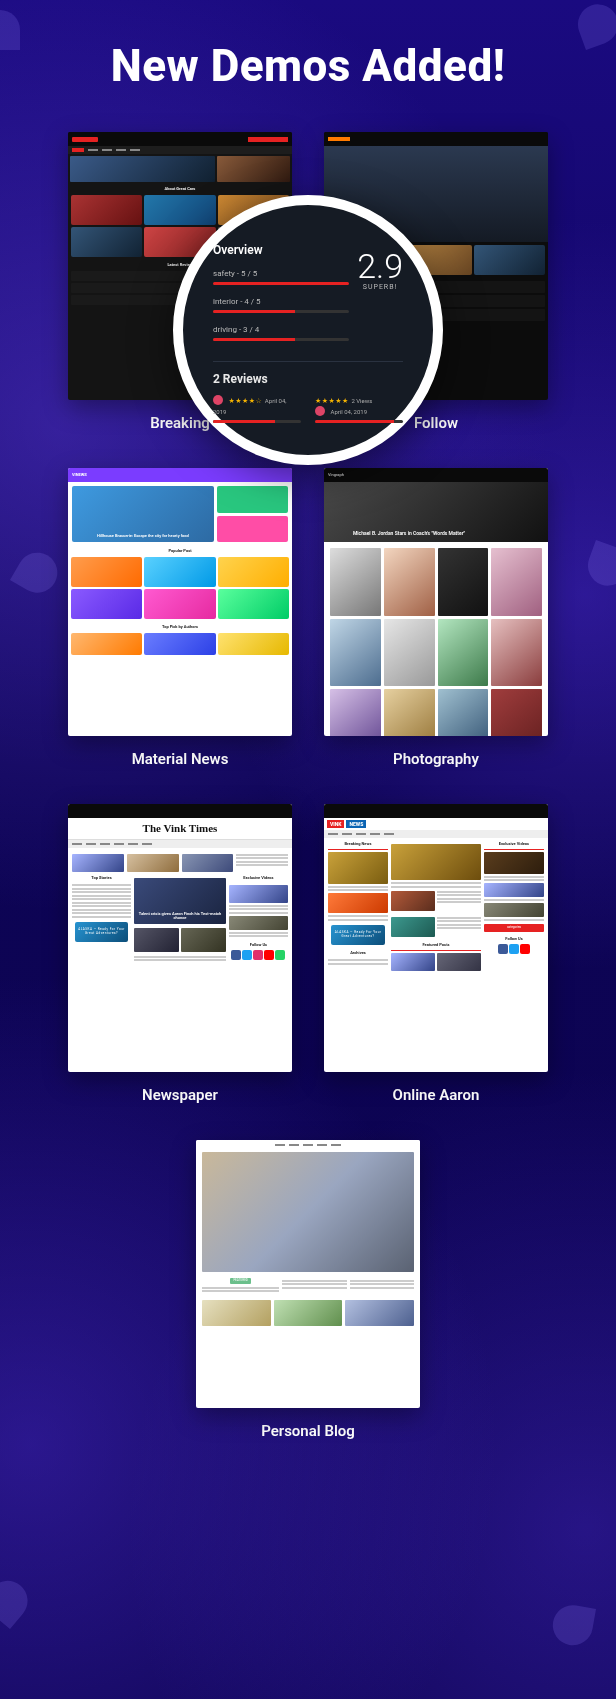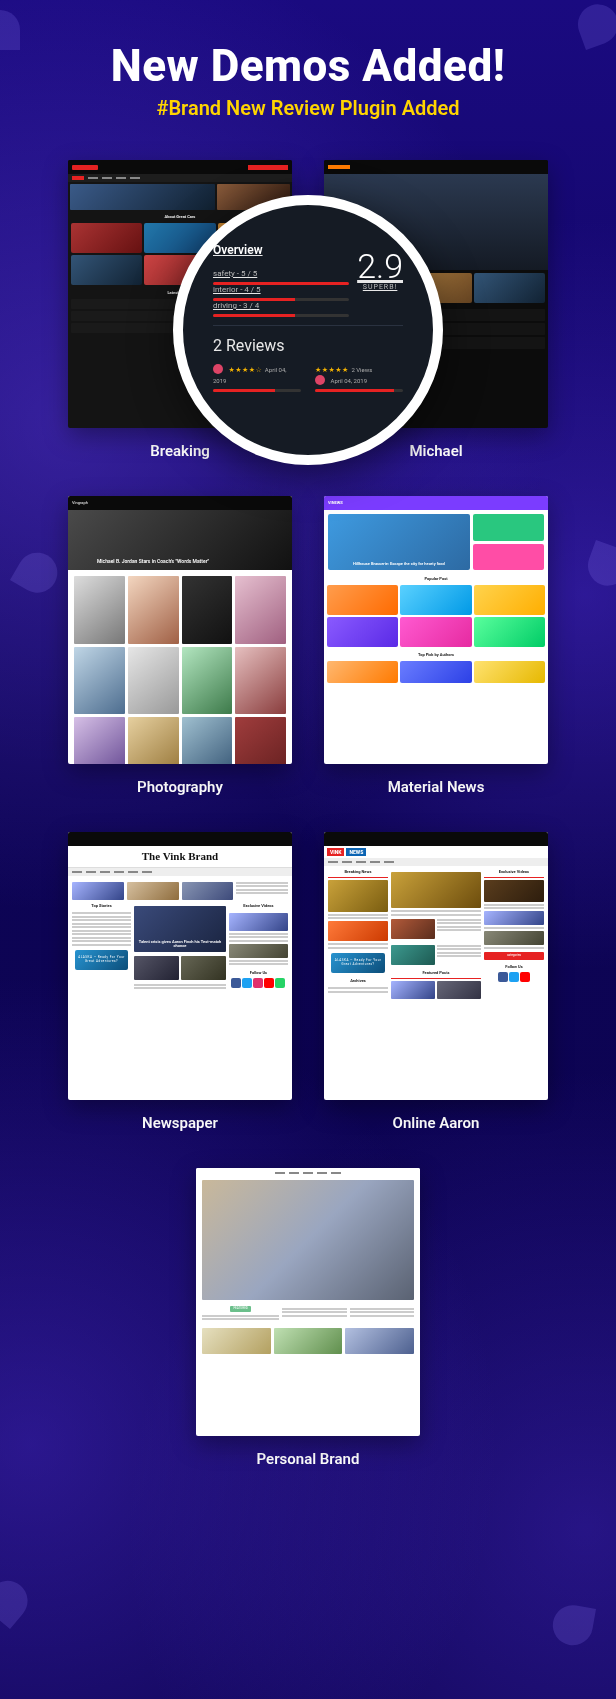"#Brand New Review Plugin Added" p { html: <p>#Brand New Review Plugin Added</p> -> none }
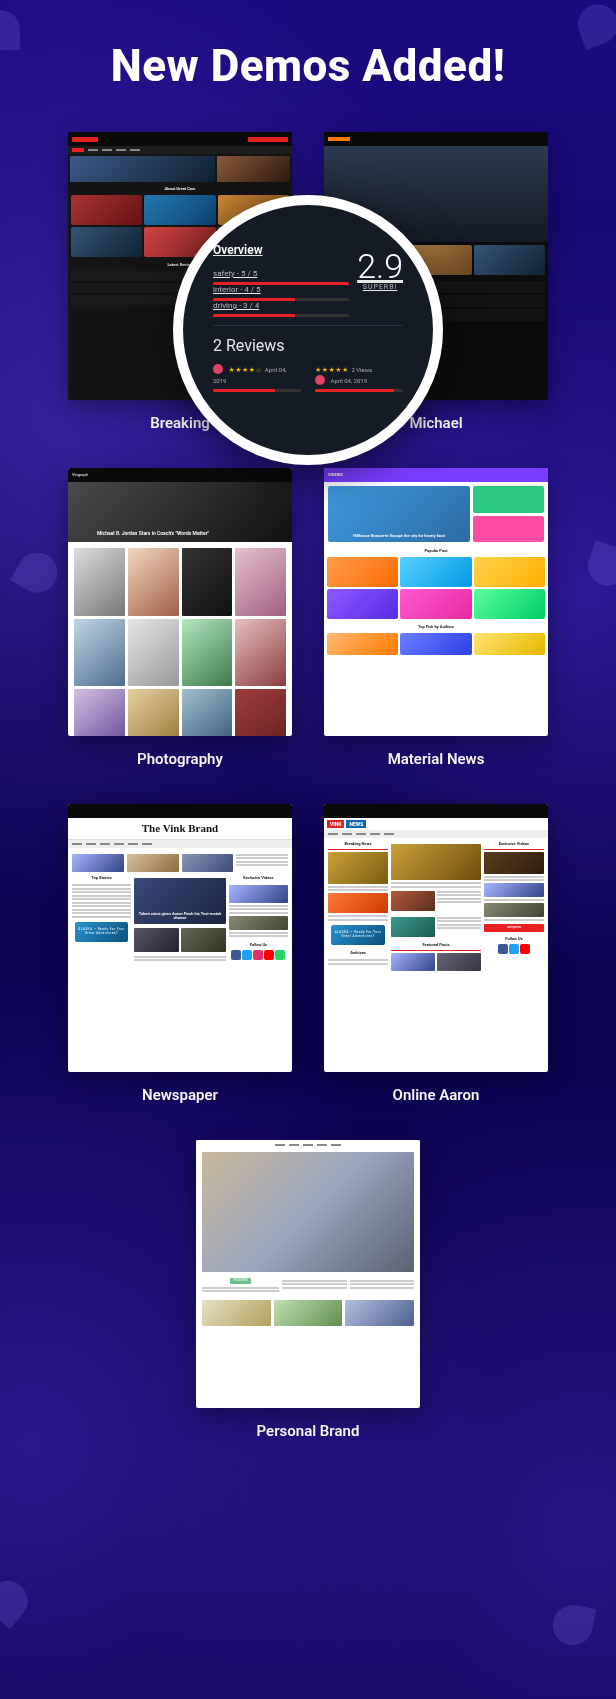"Overview" .ov-top { text-decoration: underline -> none }
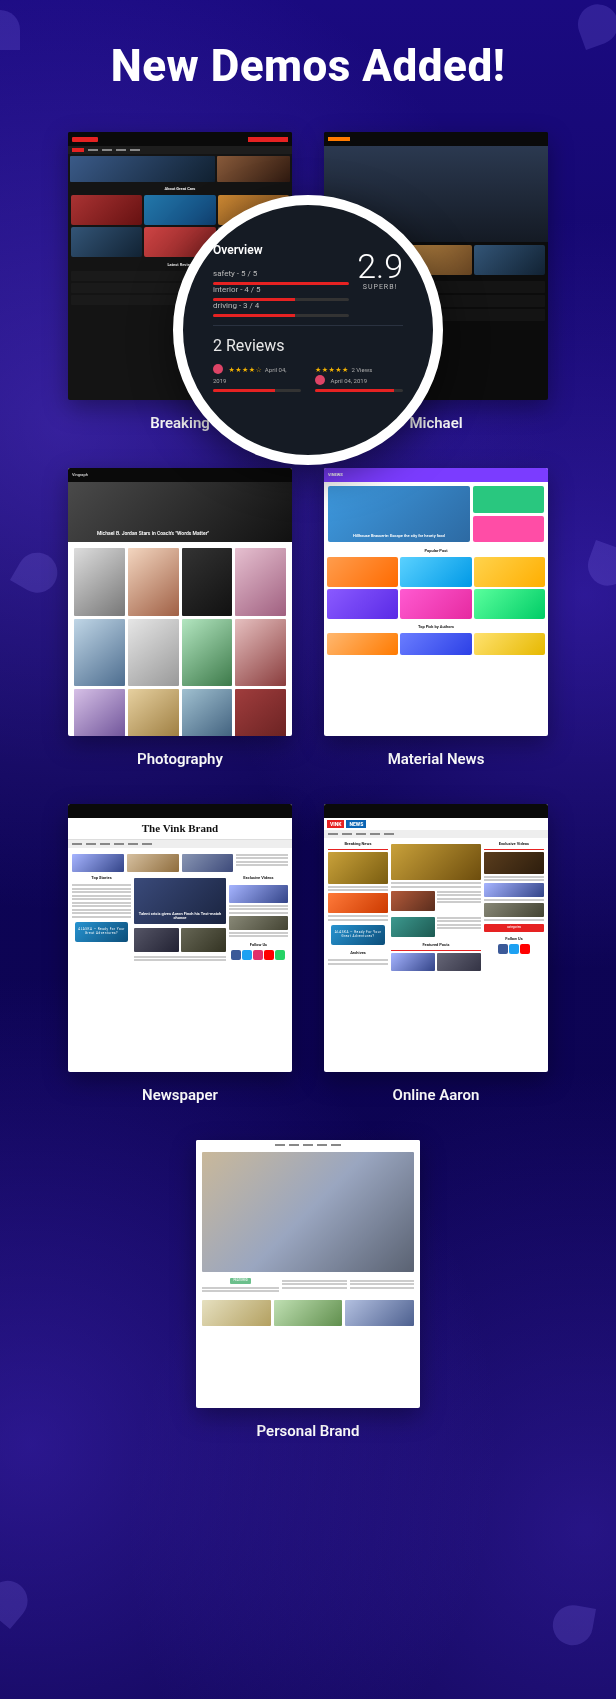"safety - 5 / 5" .metric { margin-bottom: none -> 12px }
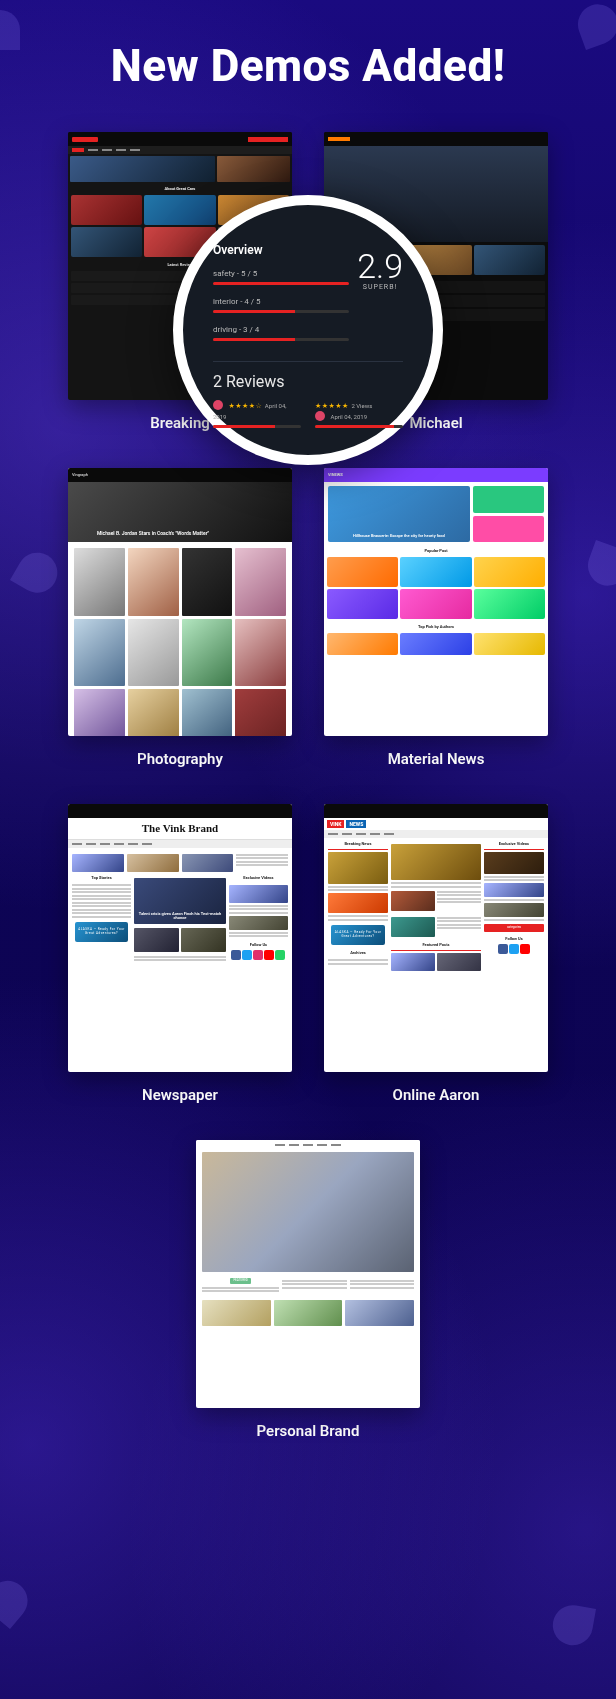"2 Reviews" .rev-title { font-size: 16px -> 12px; font-weight: 400 -> 700 }
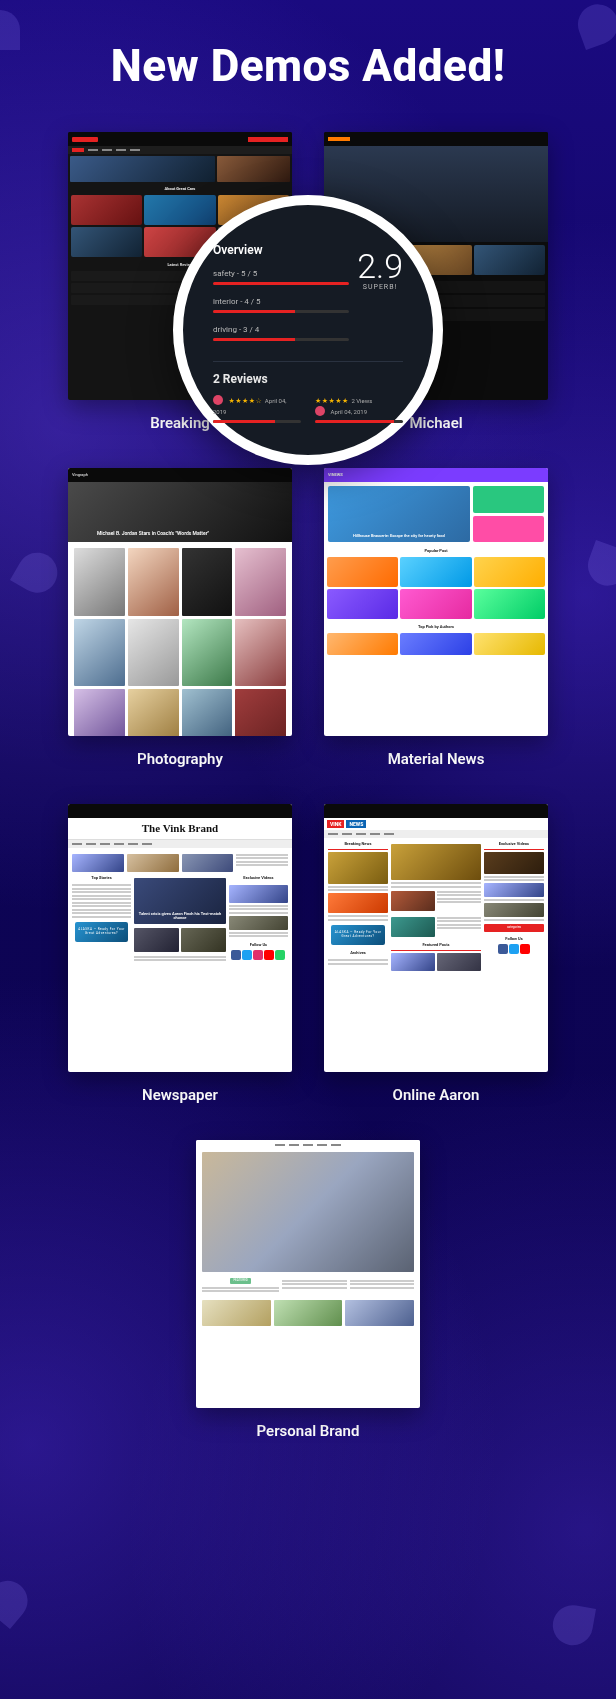"Michael" div.label { text: Michael -> Follow }
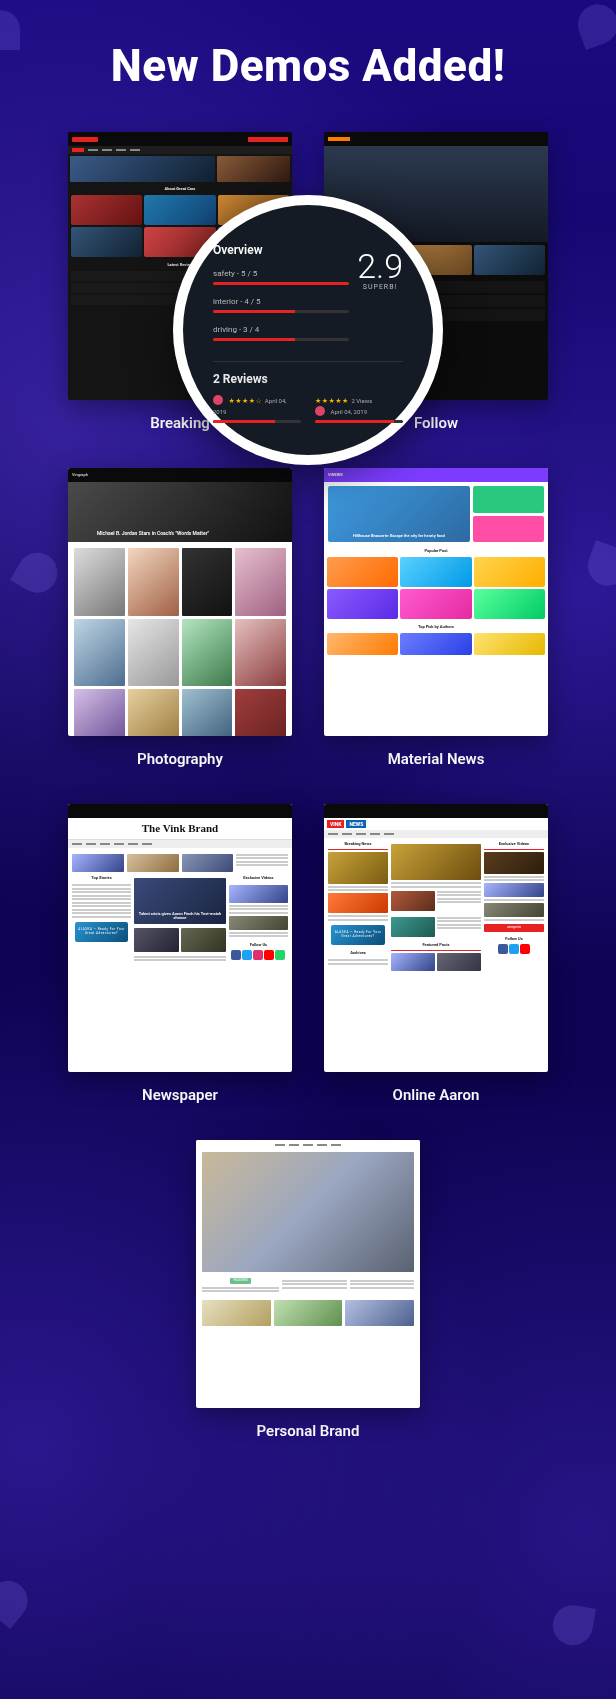"Photography" div.demo { order: before "Material News" -> after "Material News" }
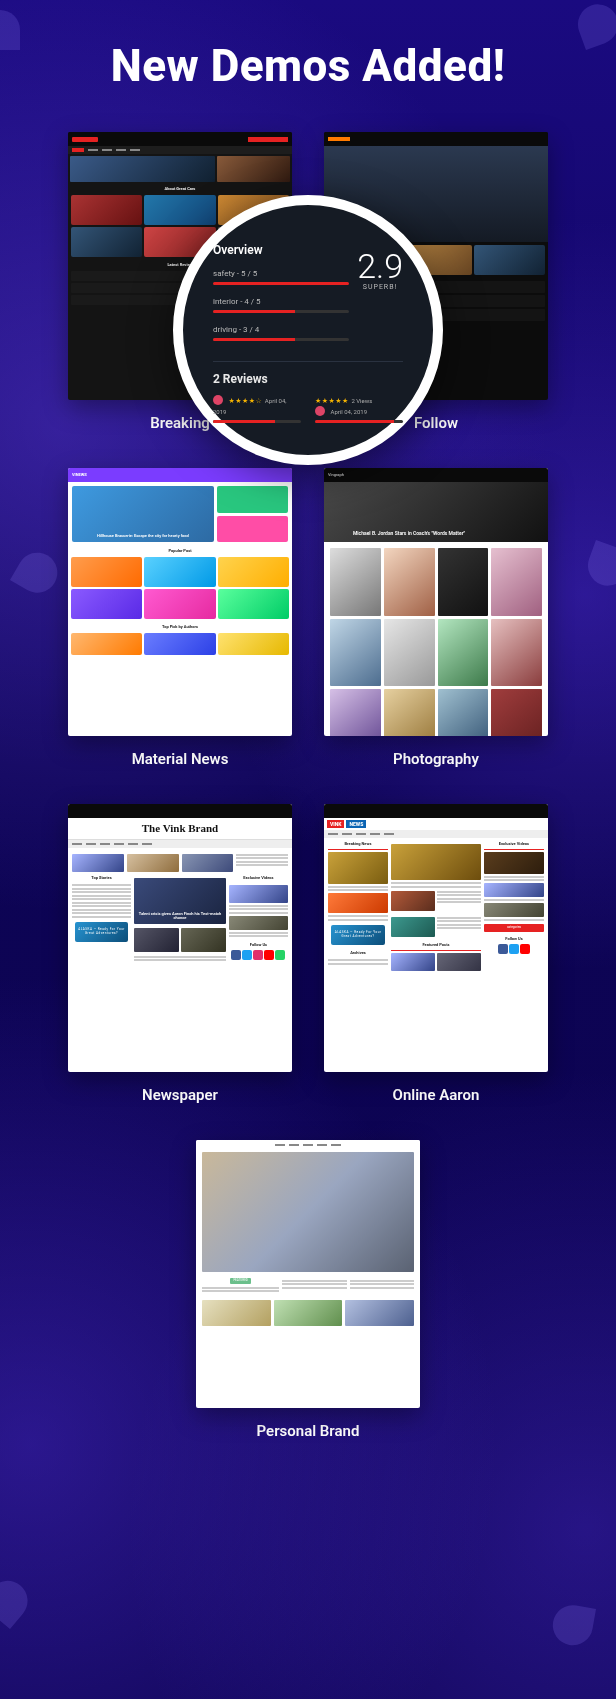"The Vink Brand" div.masthead { text: Brand -> Times }
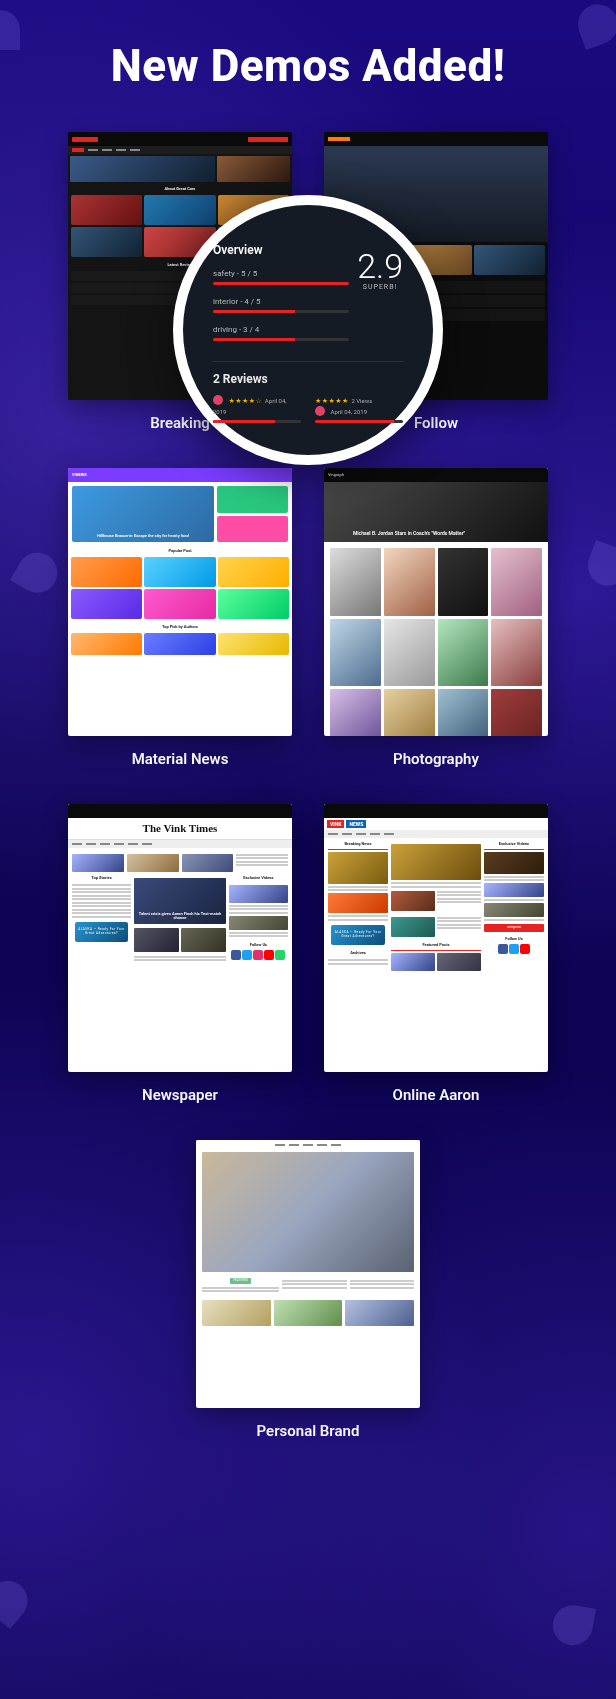"Personal Brand" div.label { text: Brand -> Blog }
